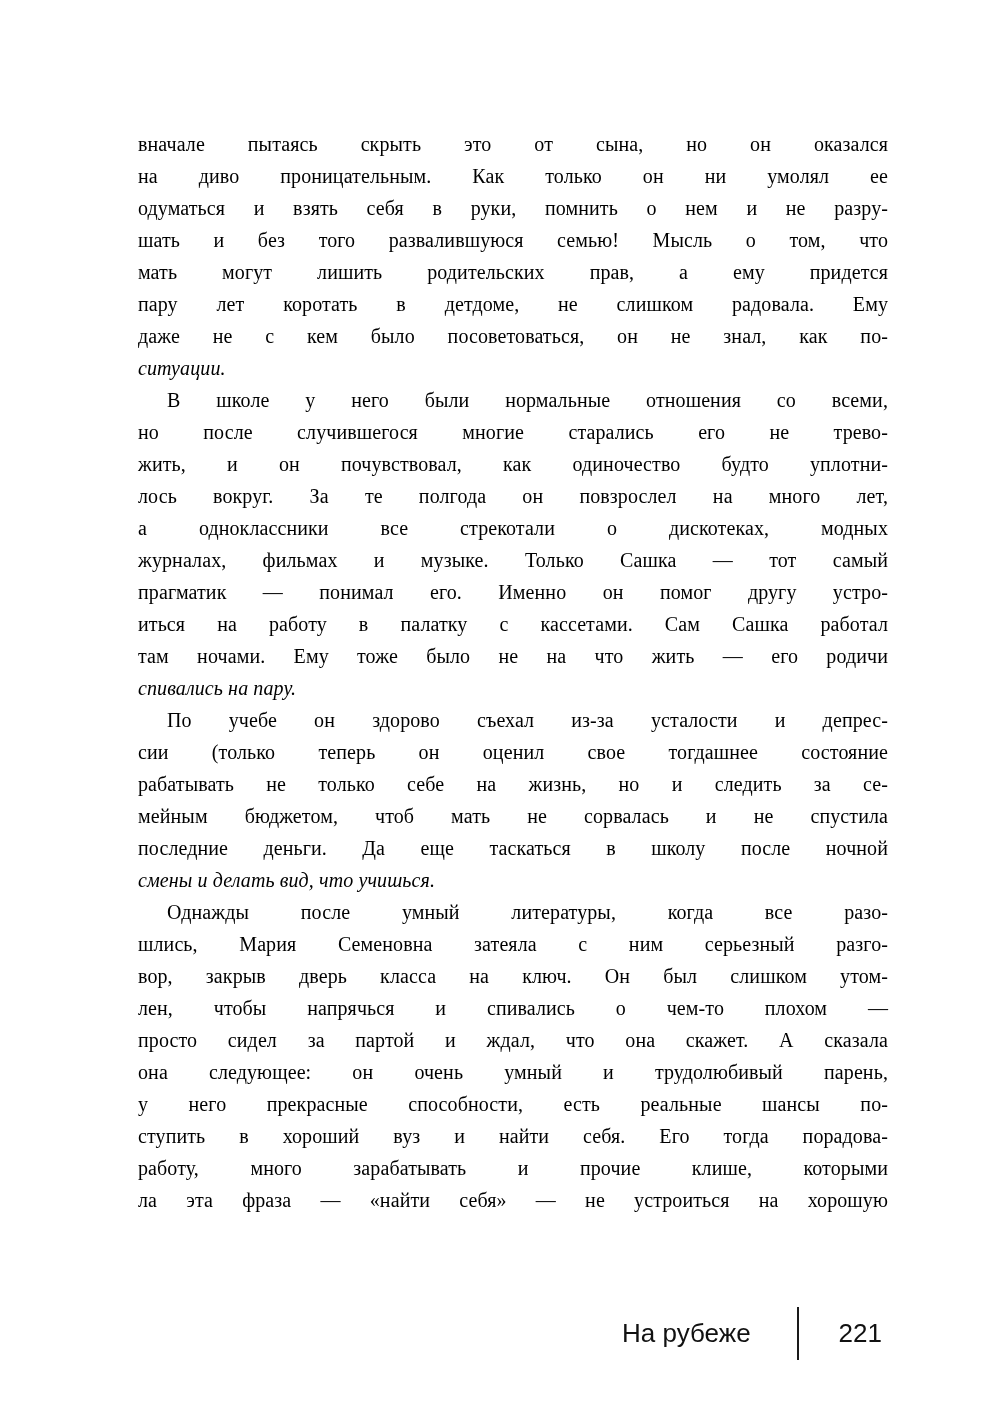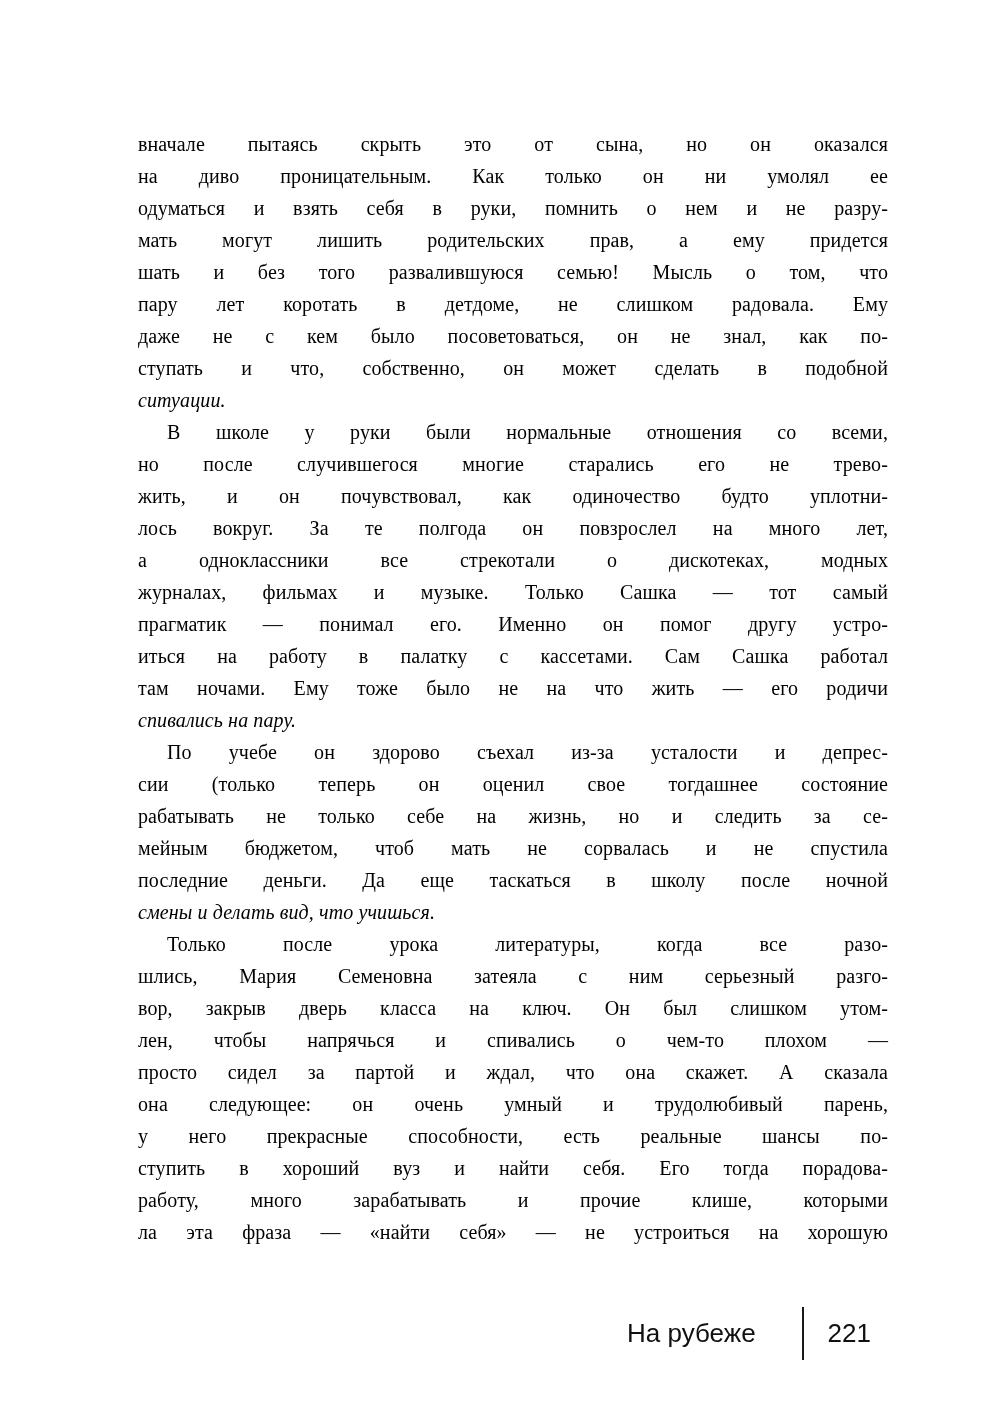"мать могут лишить родительских прав," div.line { order: before "шать и без того развалившуюся" -> after "шать и без того развалившуюся" }
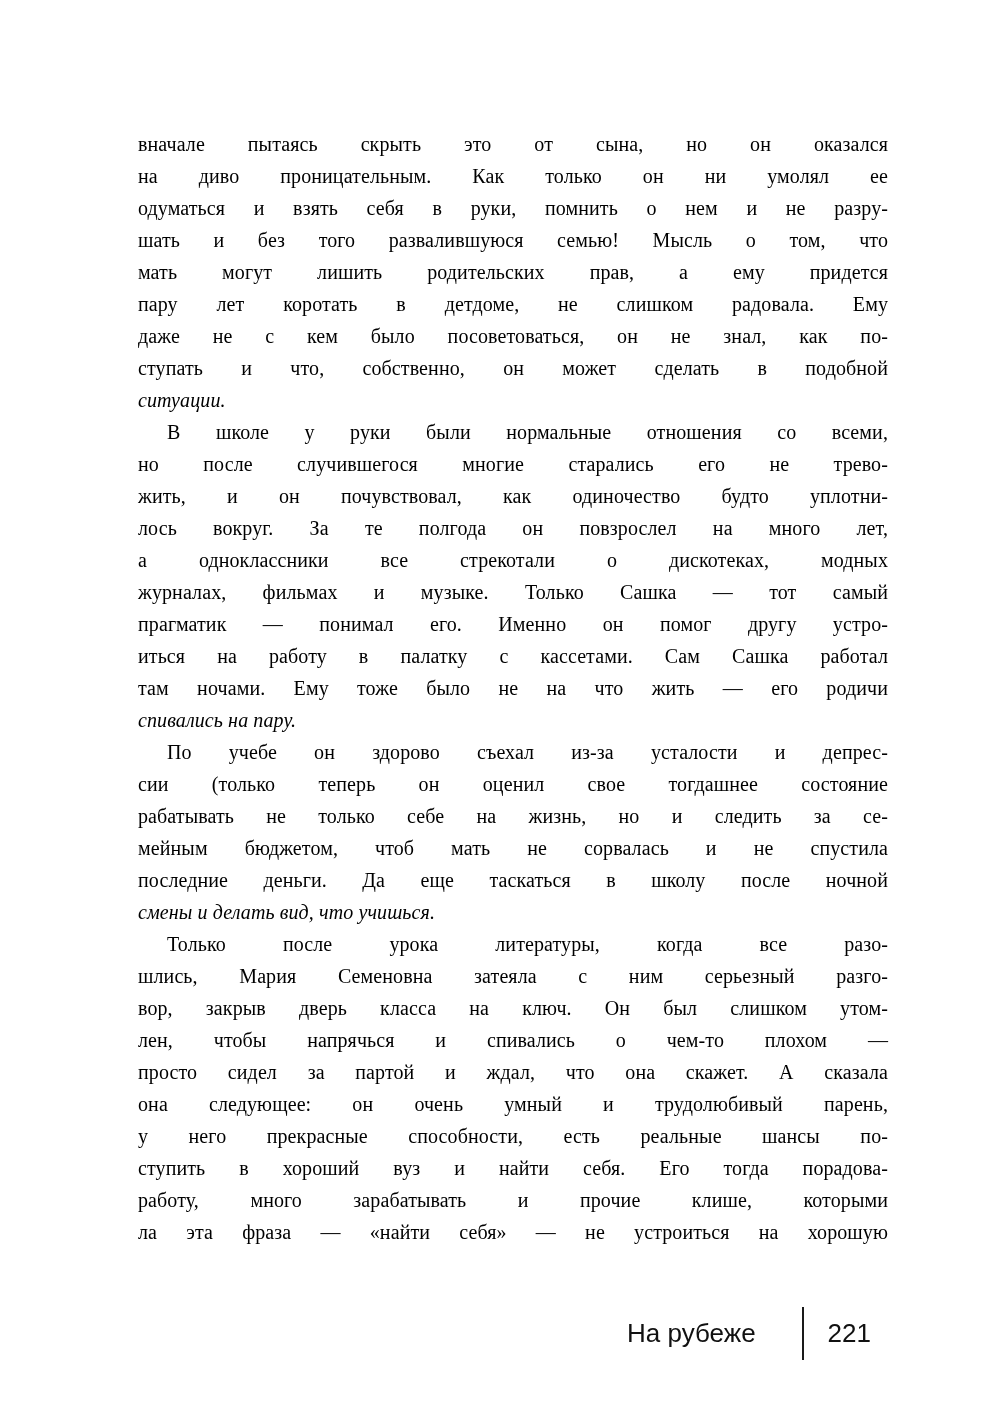"ступать и что, собственно, он" div.line { html: <div>ступать и что, собственно, он может сделать в подобной</div> -> none }
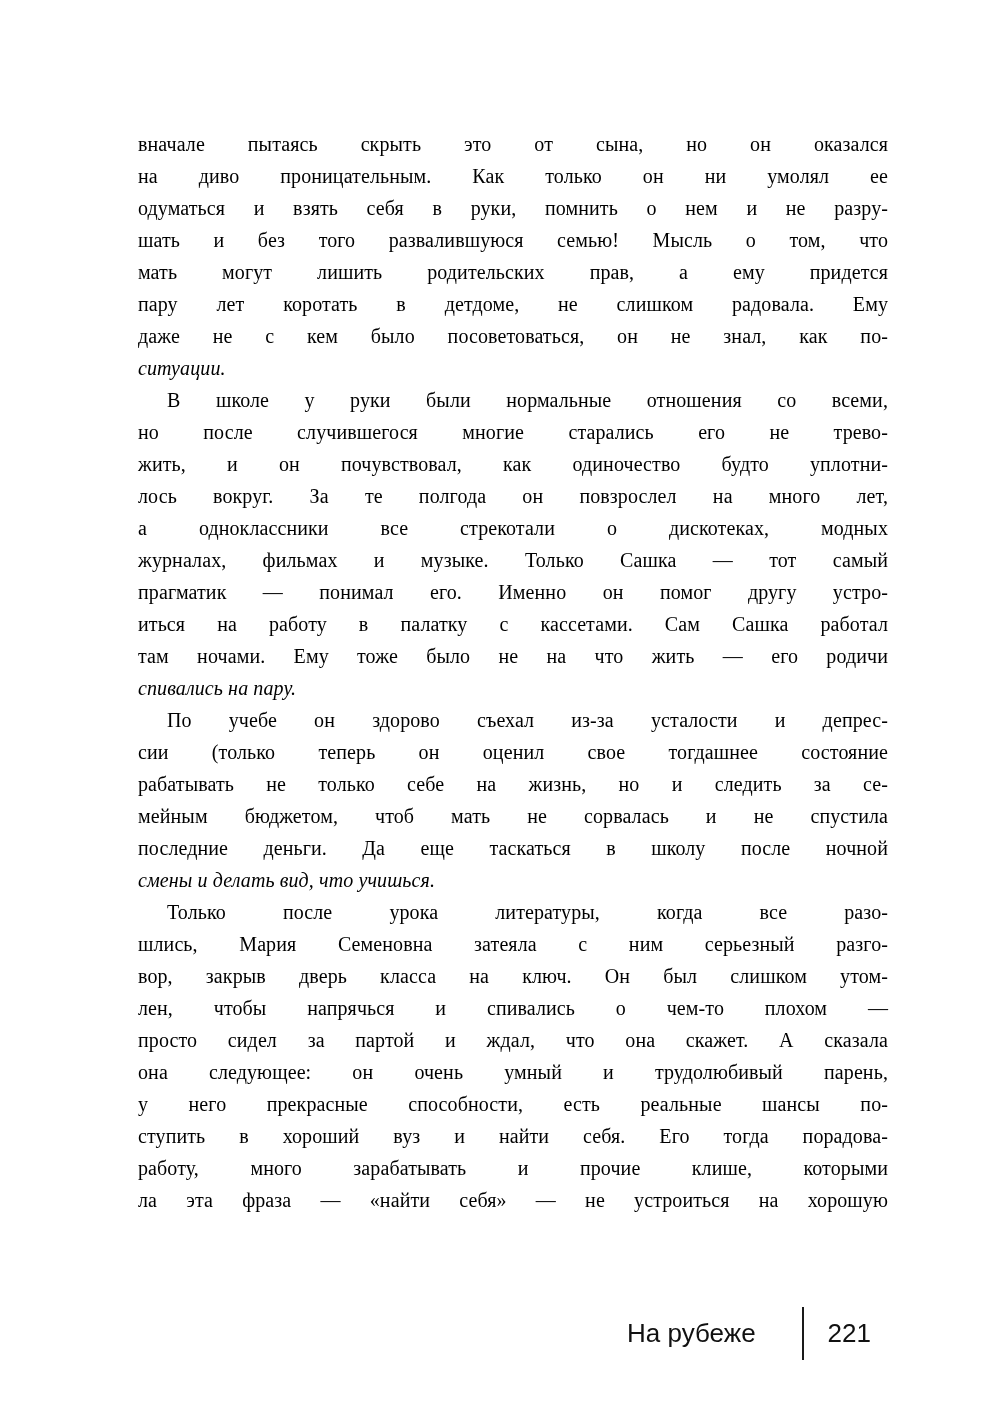"В школе у руки были" div.line { text: руки -> него }
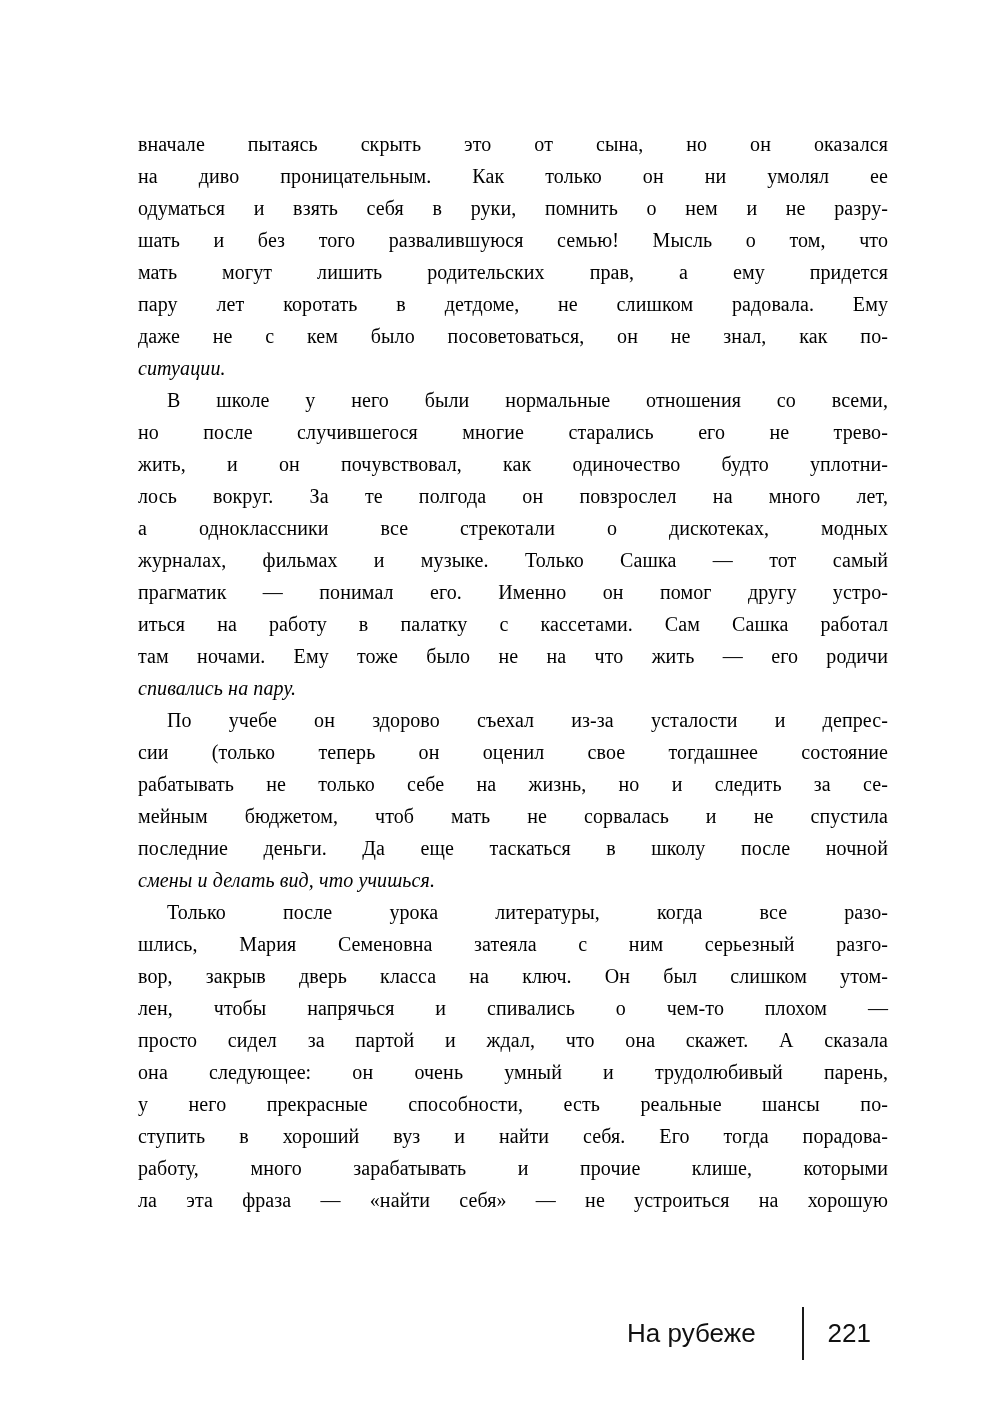"Только после урока литературы, когда" div.line { text: Только после урока -> Однажды после умный }
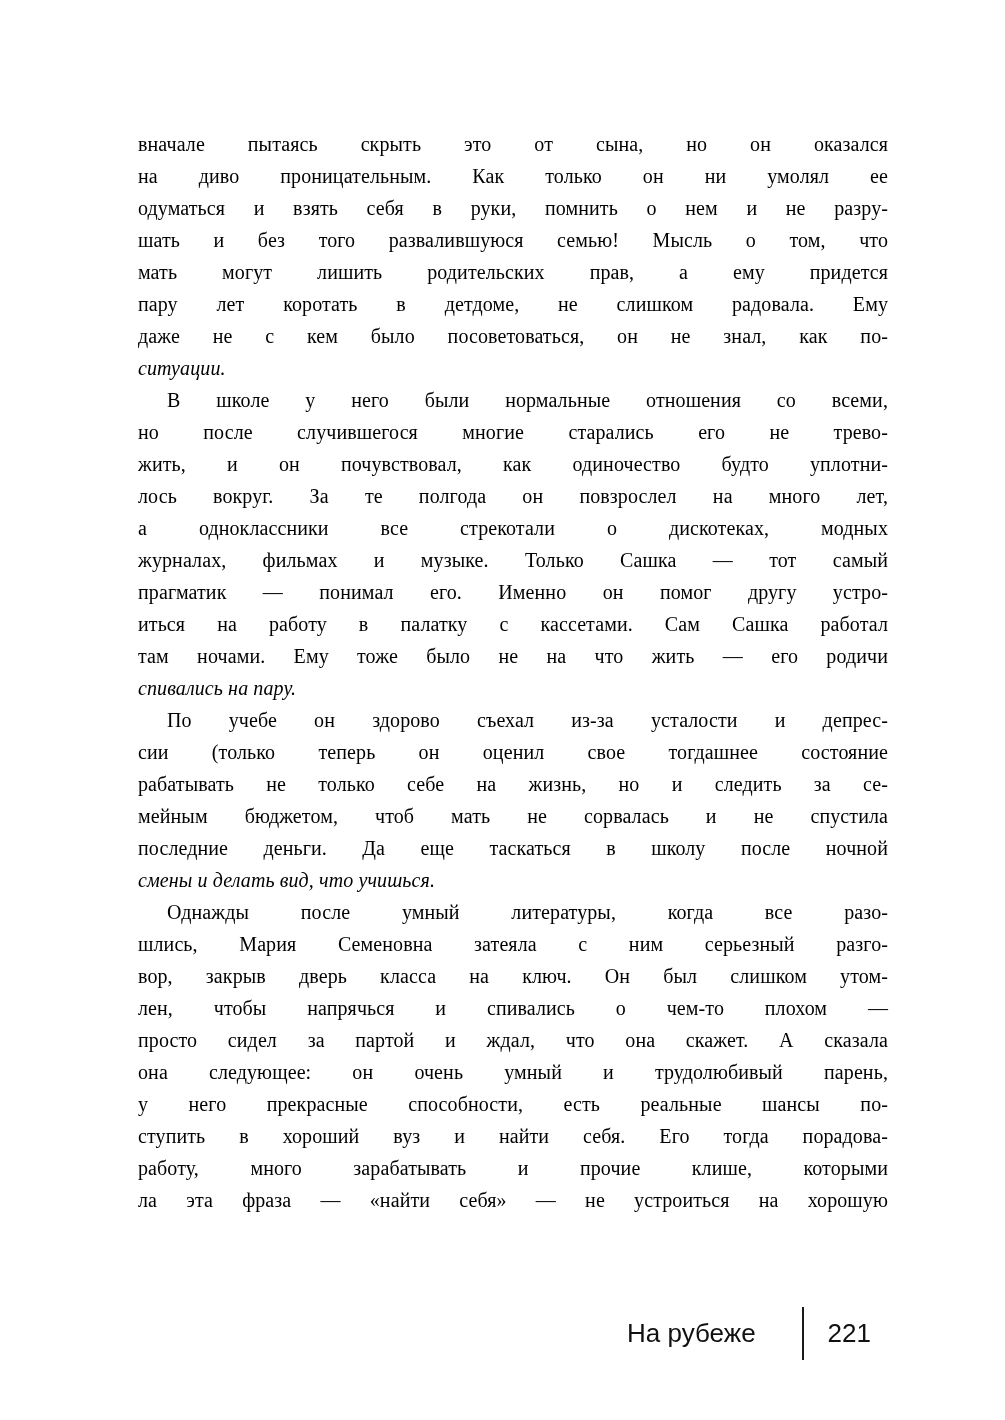"На рубеже" .footer { right: 134px -> 123px }
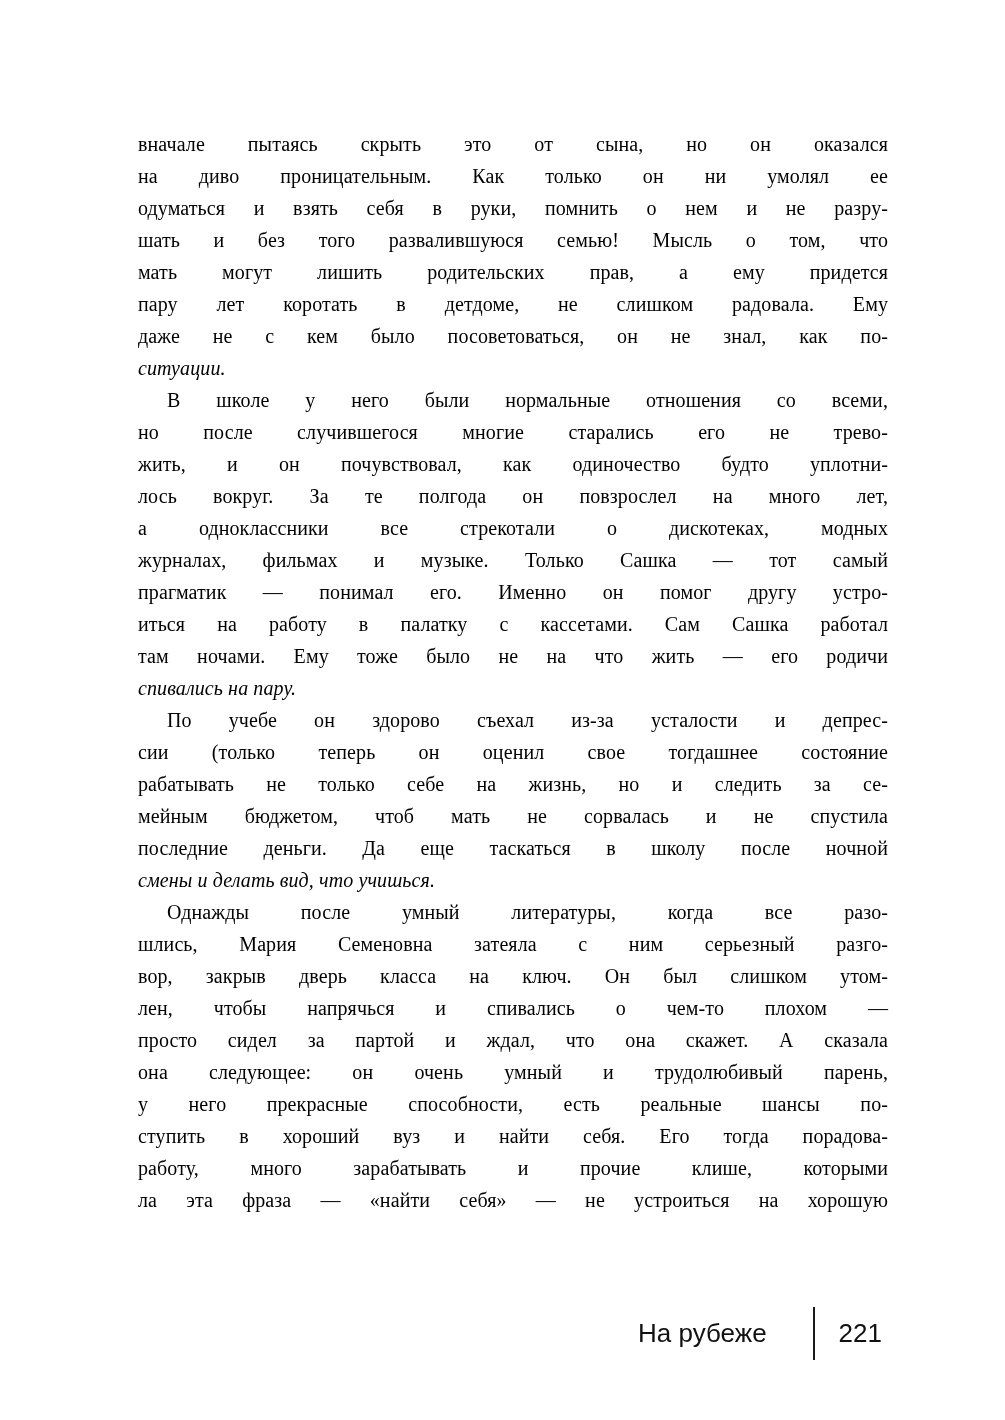"221" .page-number { margin-left: 24px -> 40px }
